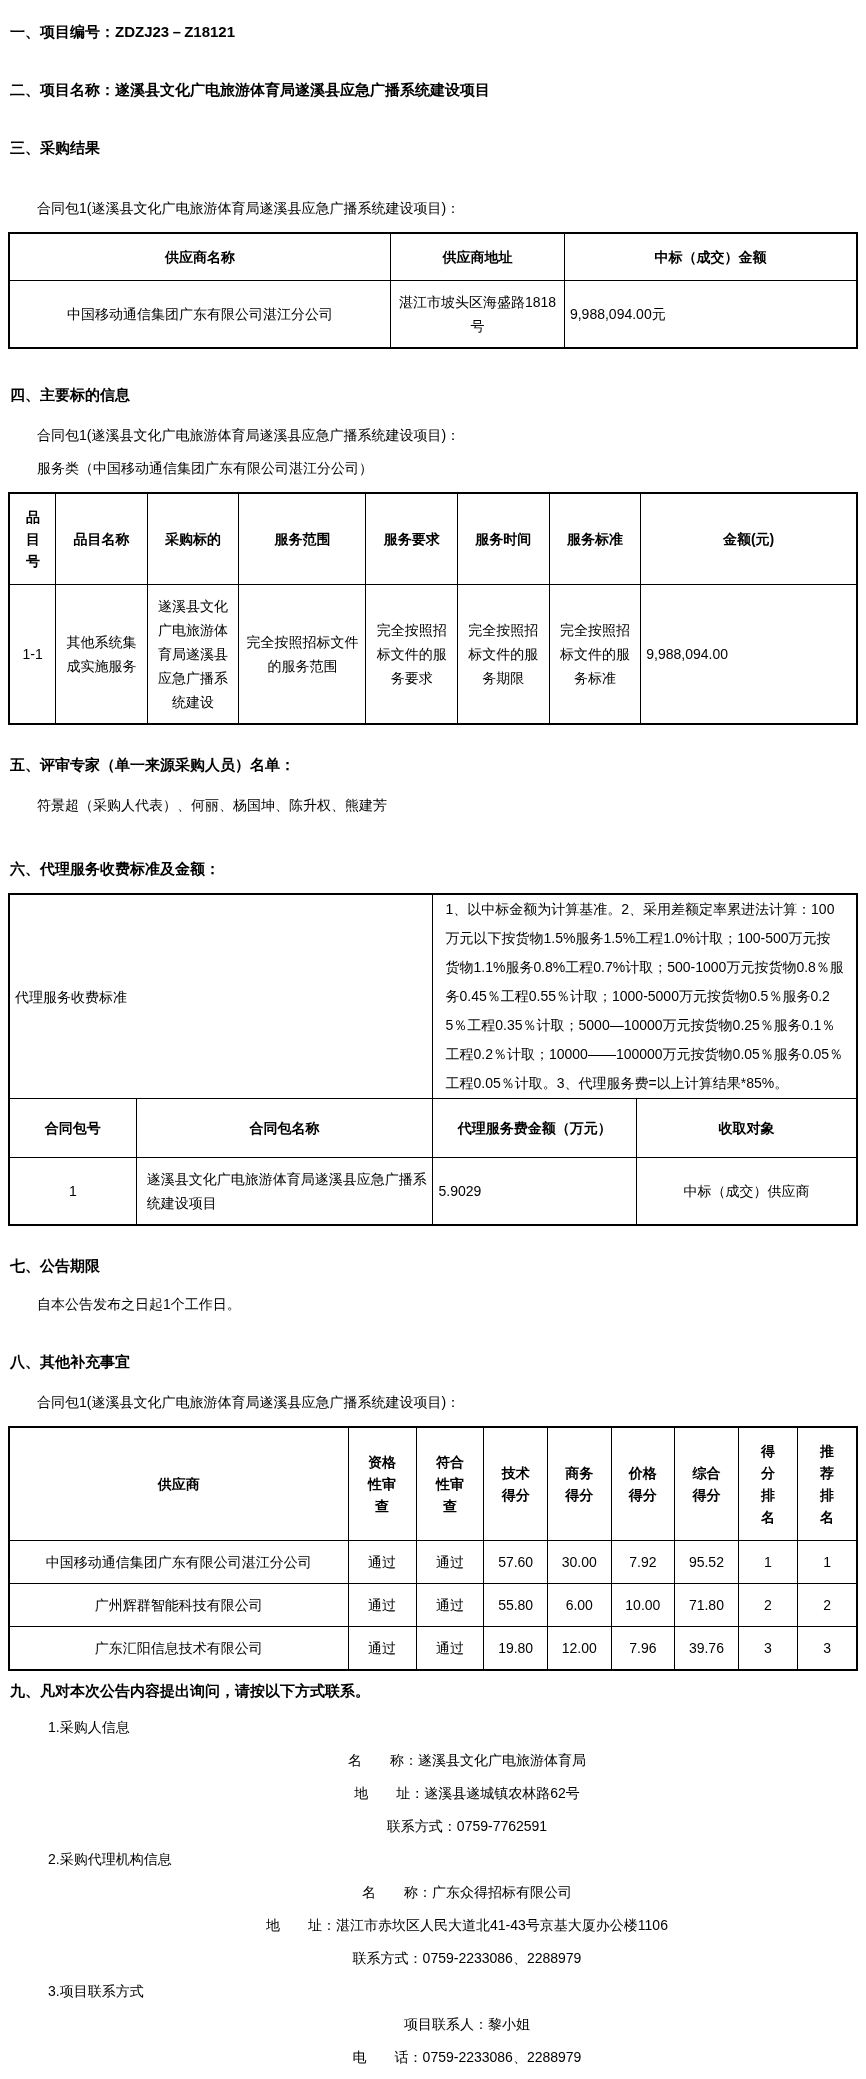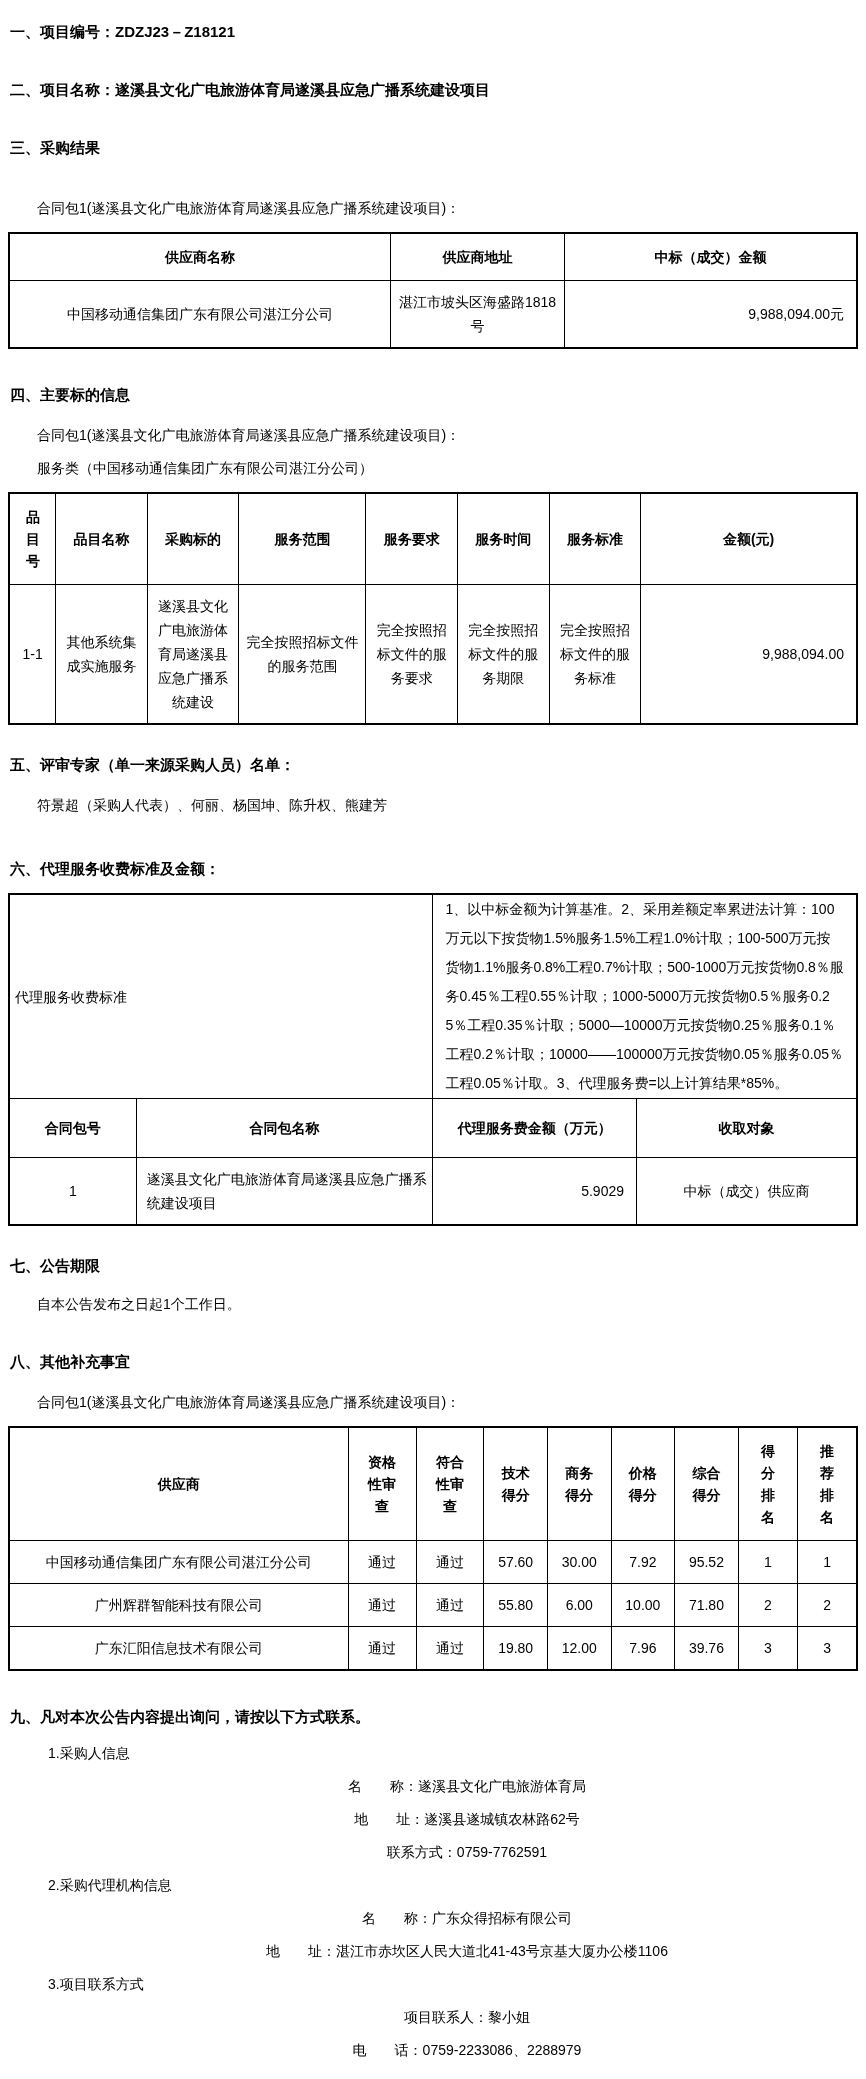"9,988,094.00元" td.num { text-align: right -> left }
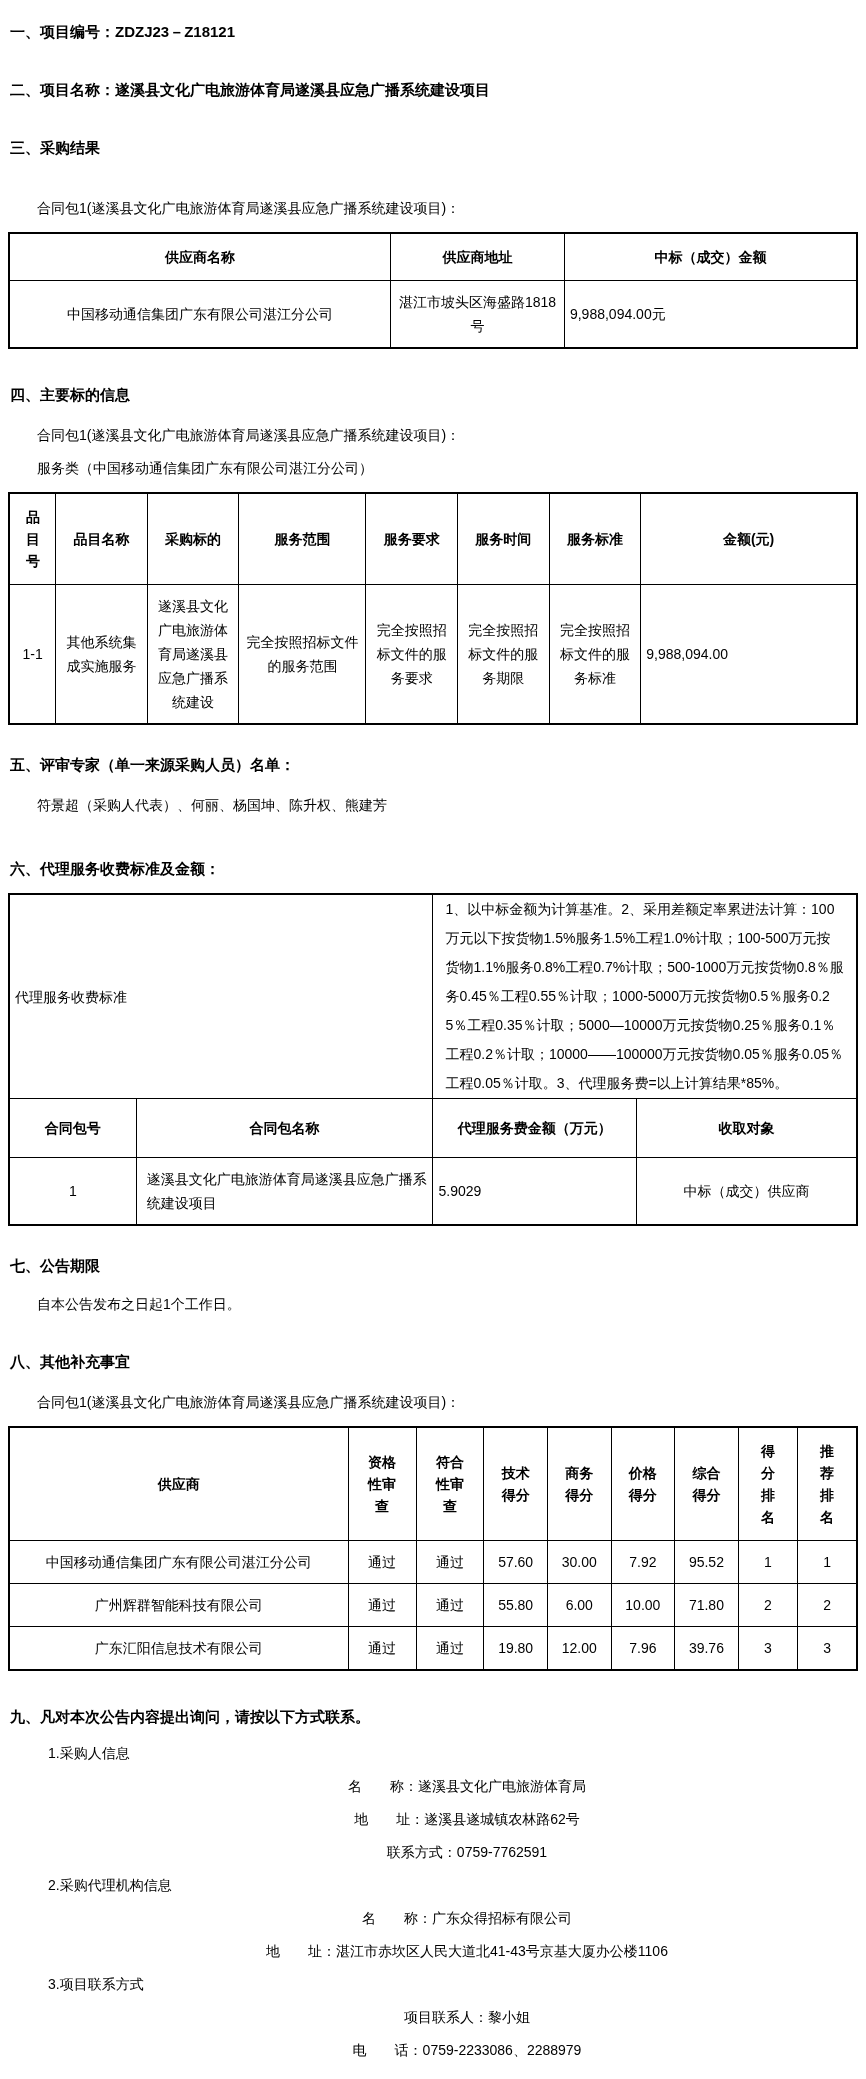"九、凡对本次公告内容提出询问，请按以下方式联系。" div.sec { margin-top: 34px -> 8px }
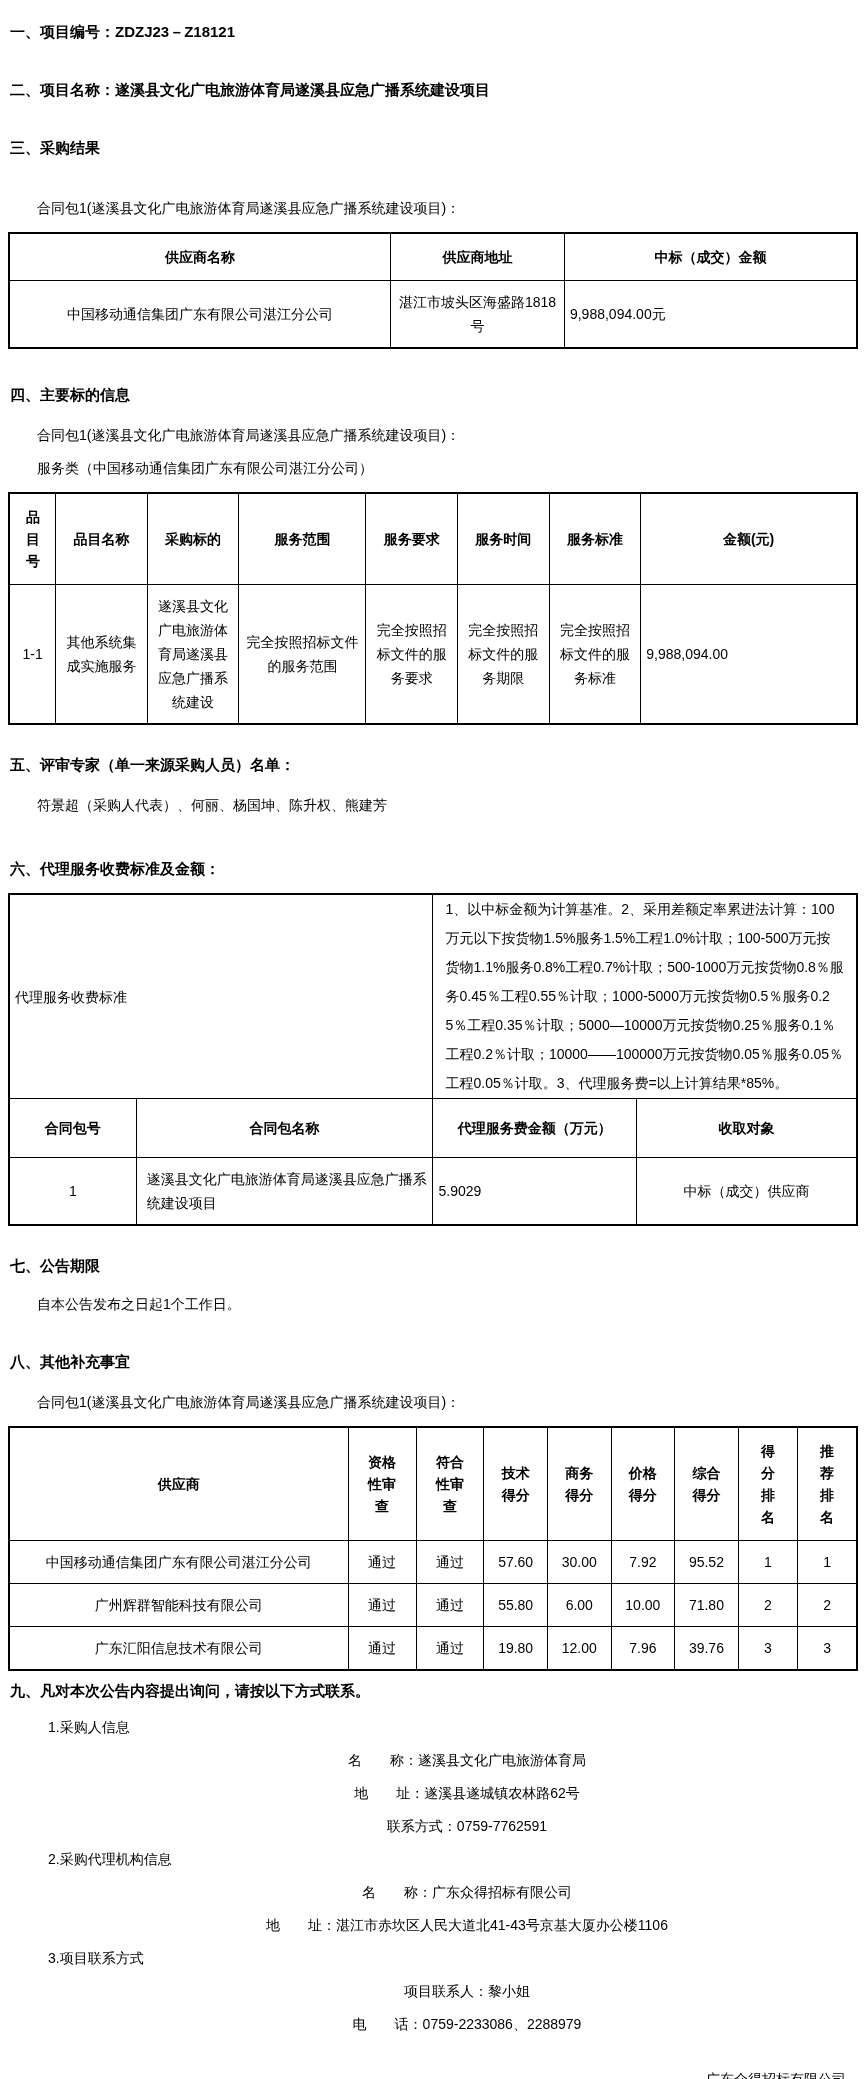"联系方式：0759-2233086、2288979" div.contact-line { html: none -> <div>联系方式：0759-2233086、2288979</div> }
